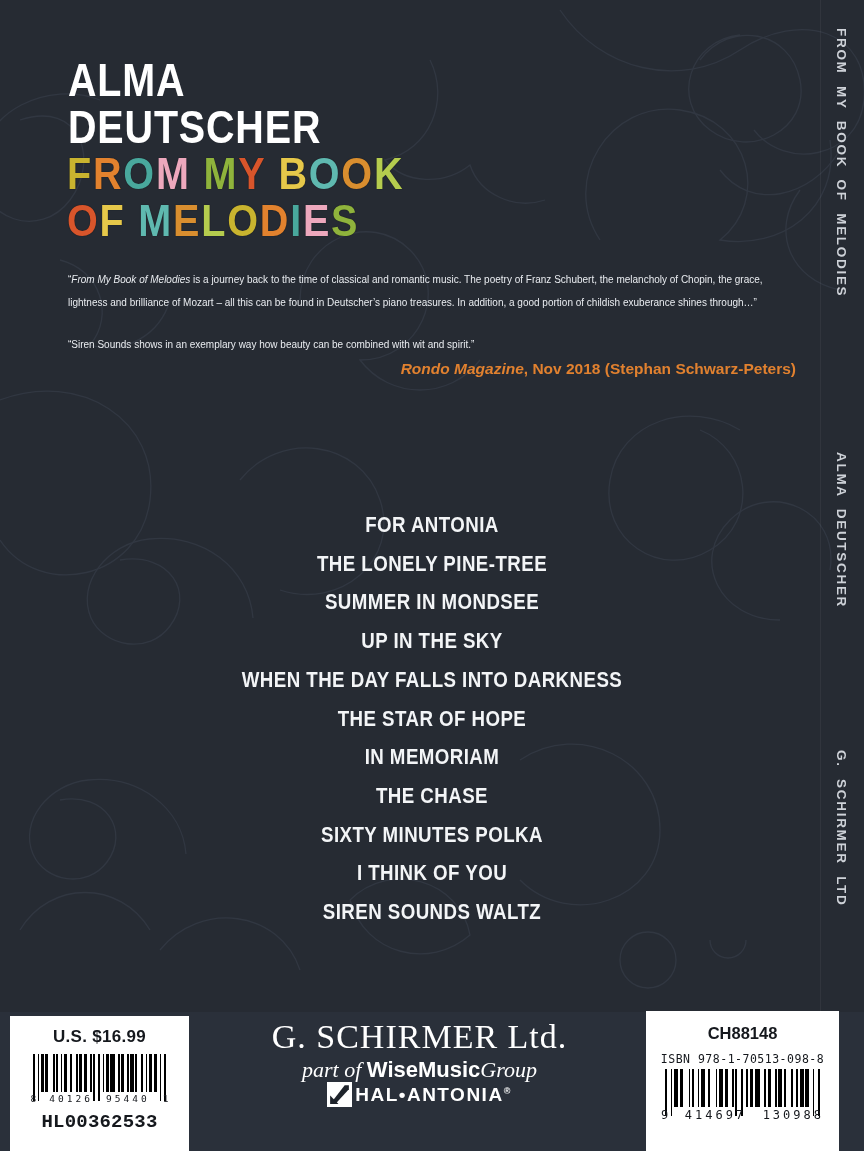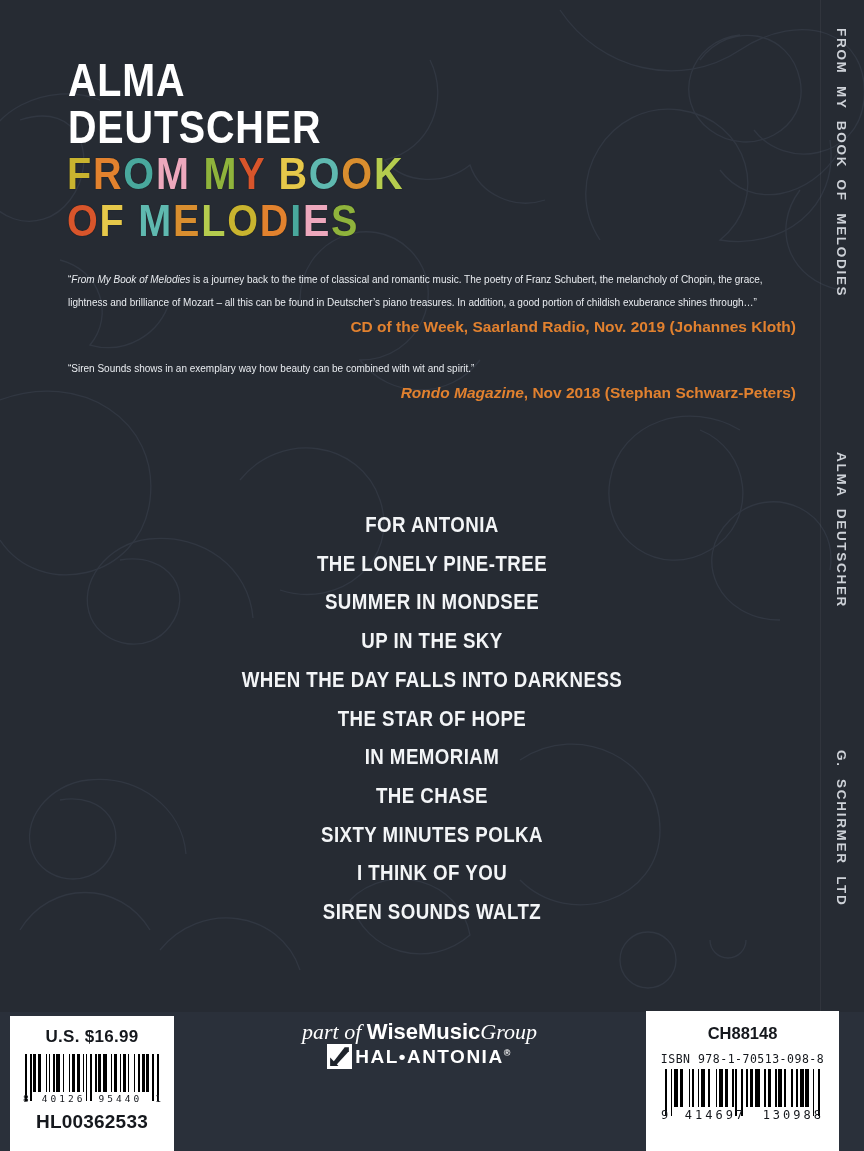"CD of the Week, Saarland" div.qattr { html: <div><span>CD of the Week, Saarland Radio, Nov. 2019 (Johannes Kloth)</span></div> -> none }
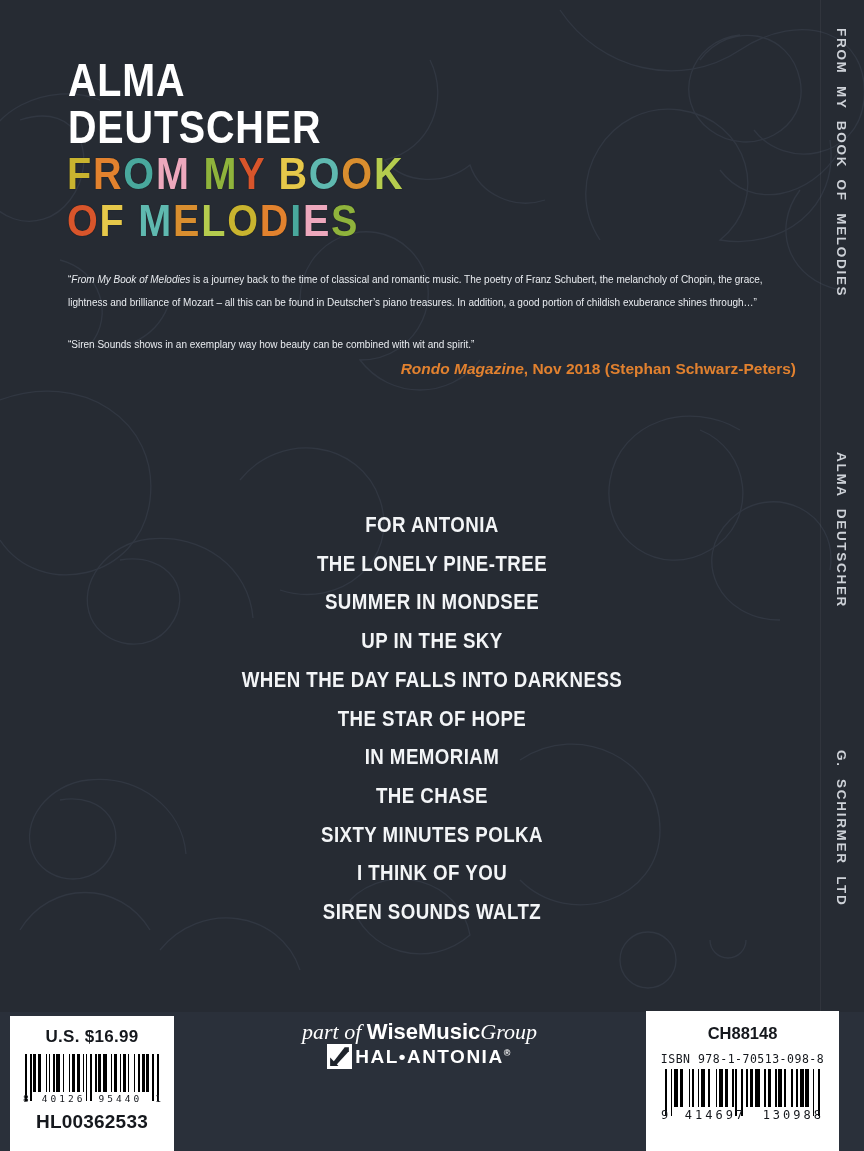"U.S. $16.99" .box-left { width: 164px -> 179px }
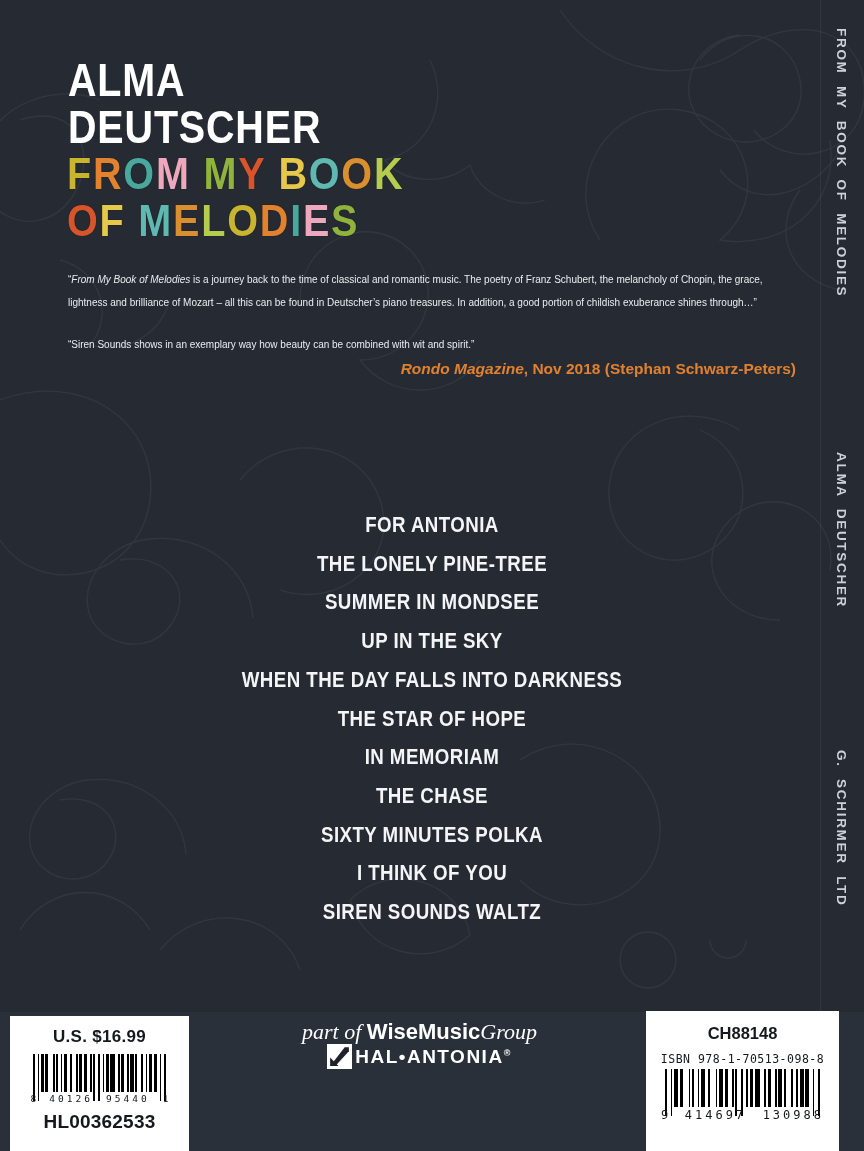"G. SCHIRMER Ltd." div.schirmer { html: none -> <div>G. SCHIRMER Ltd.</div> }
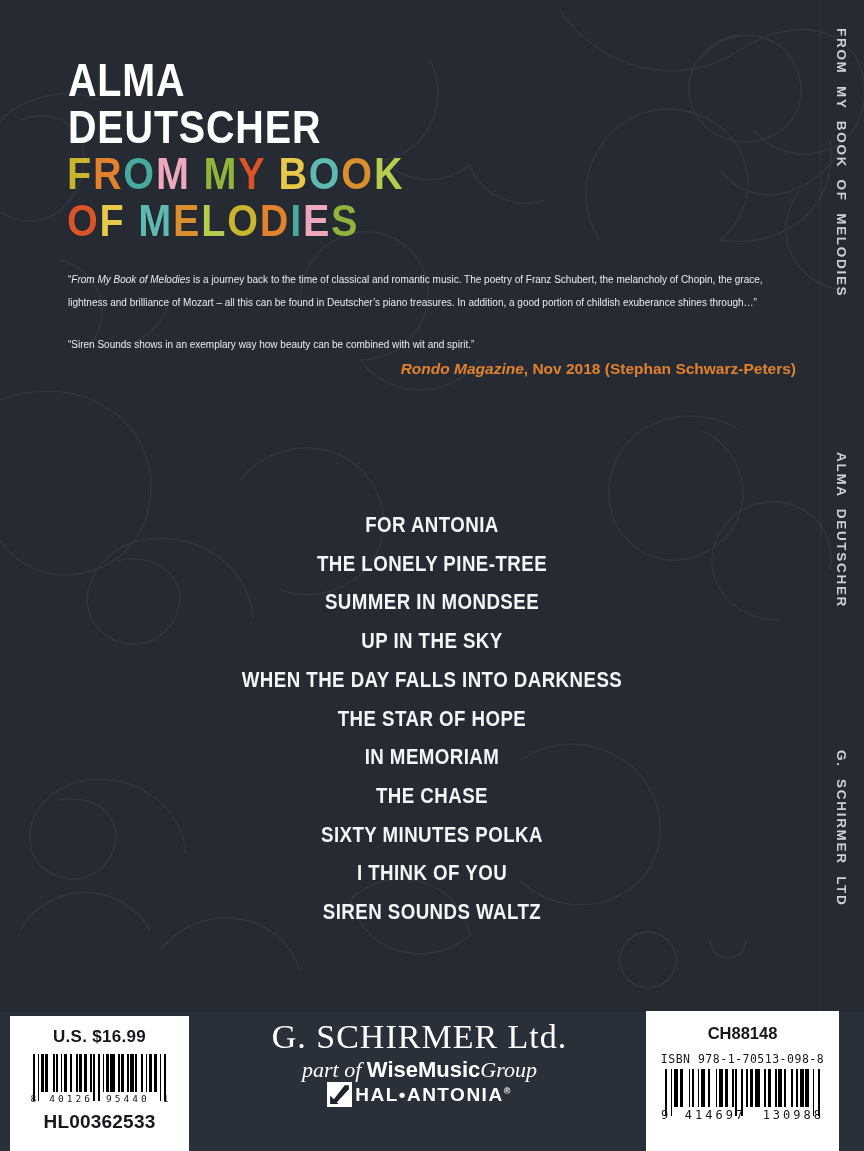"HL00362533" .hlnum { font-family: none -> Liberation Mono, monospace }
